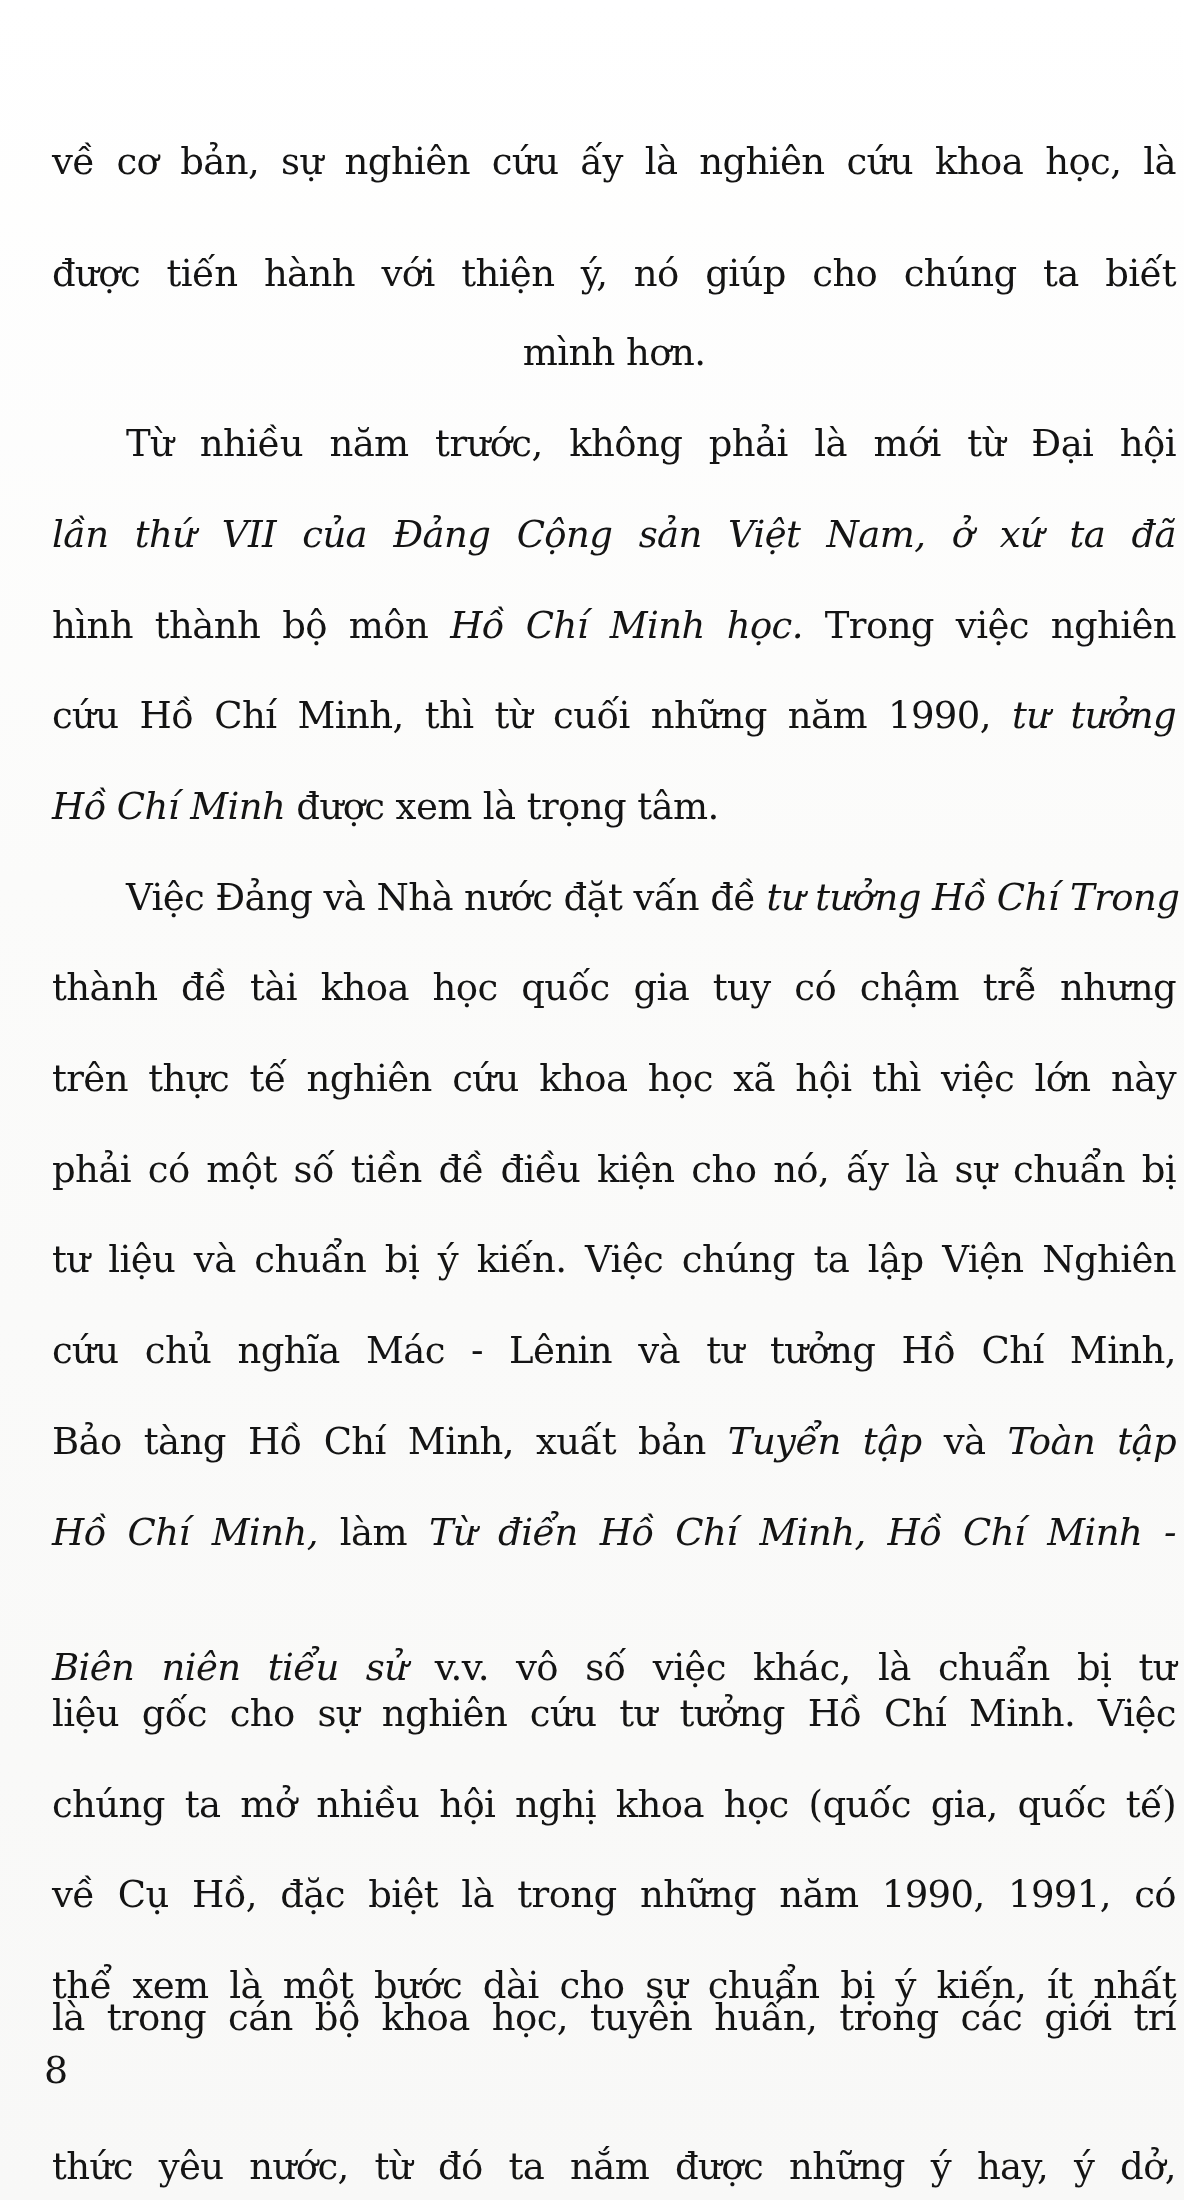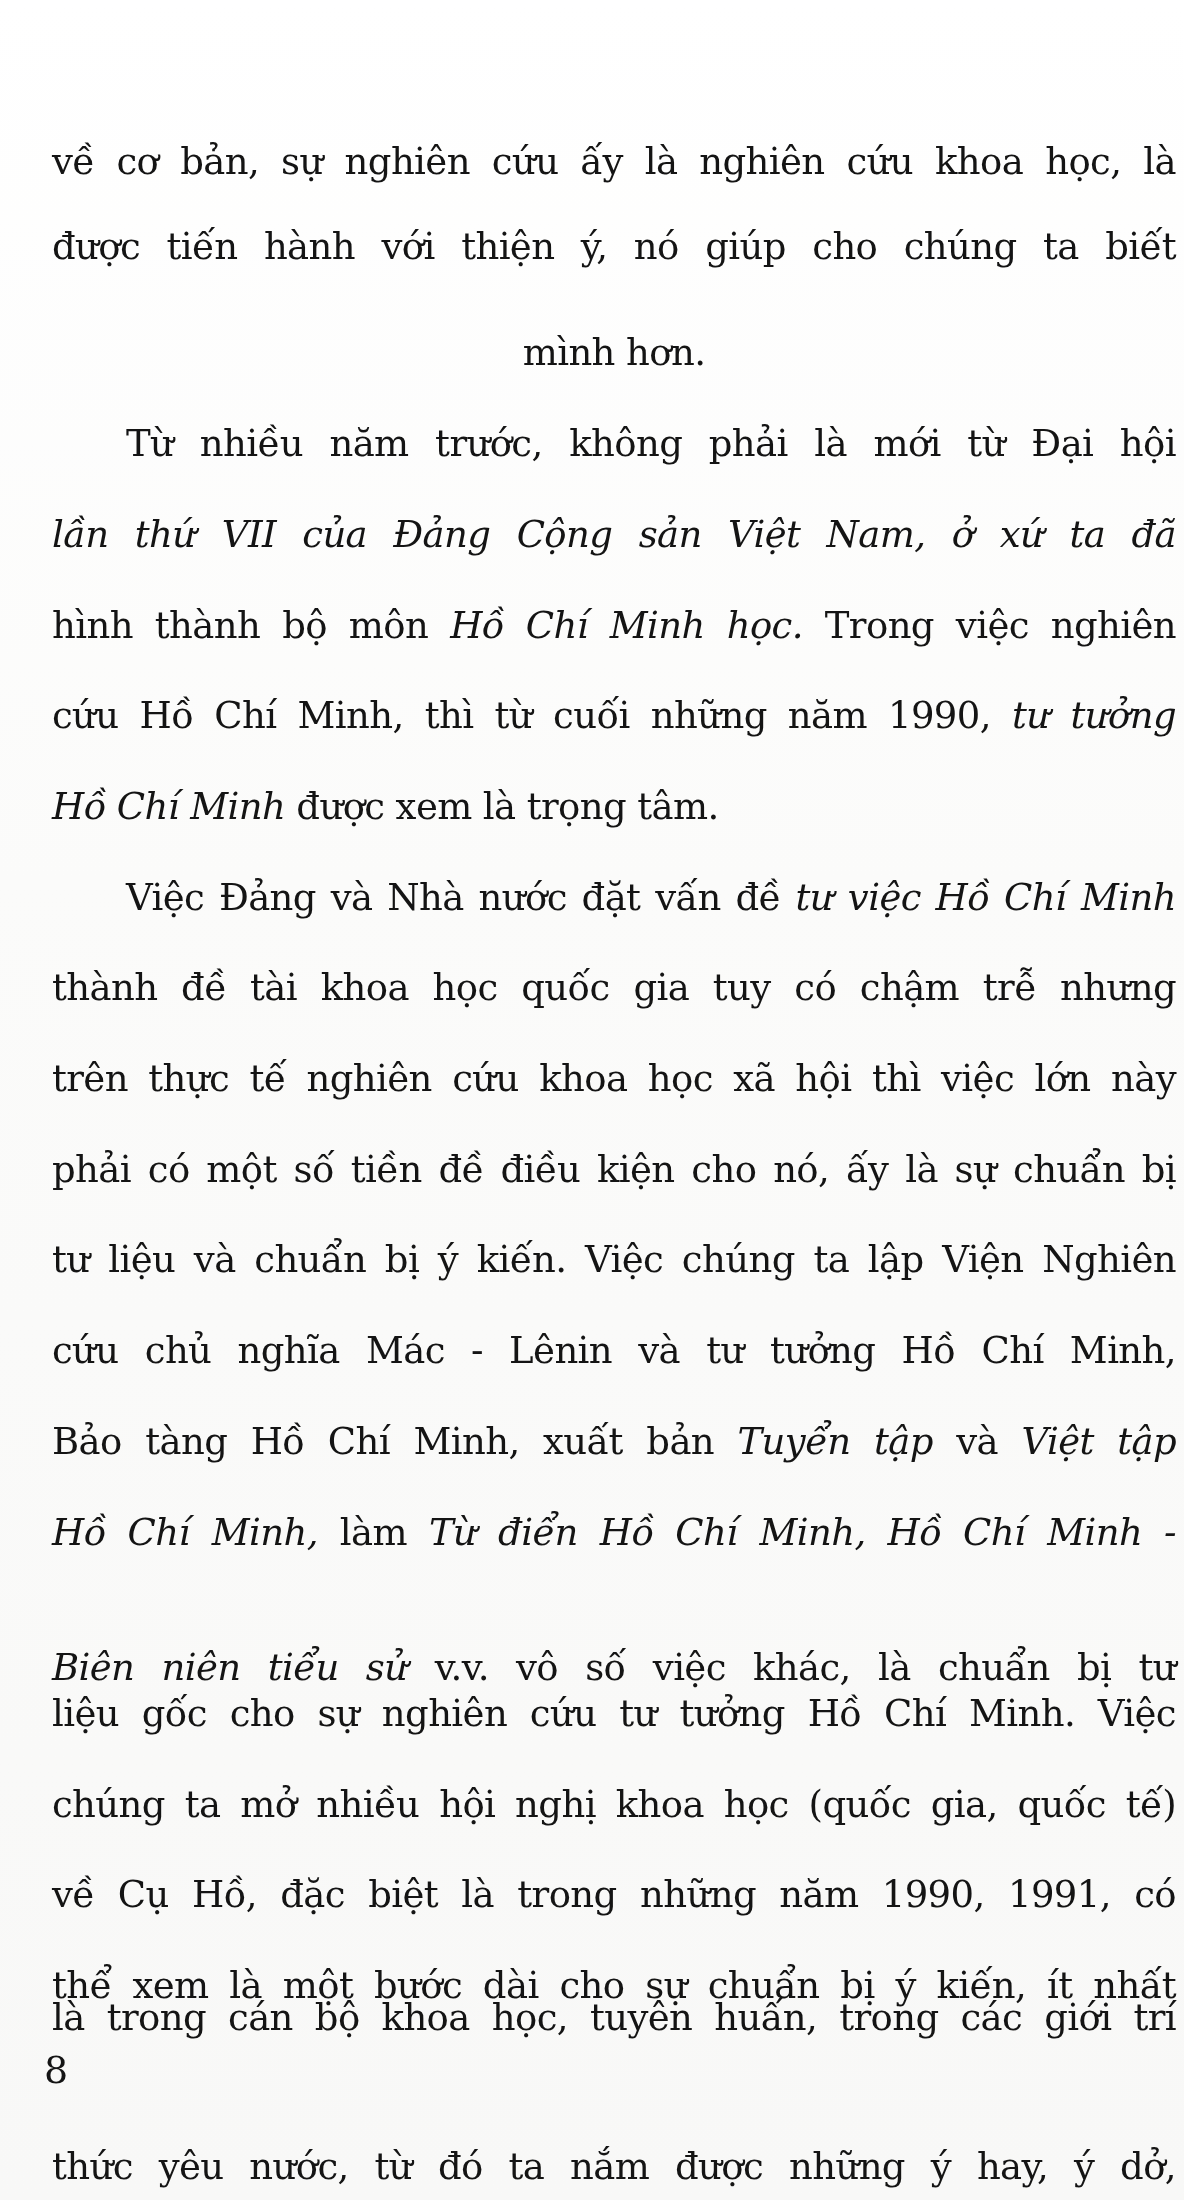"được tiến hành với thiện" div.line { top: 225px -> 252px }
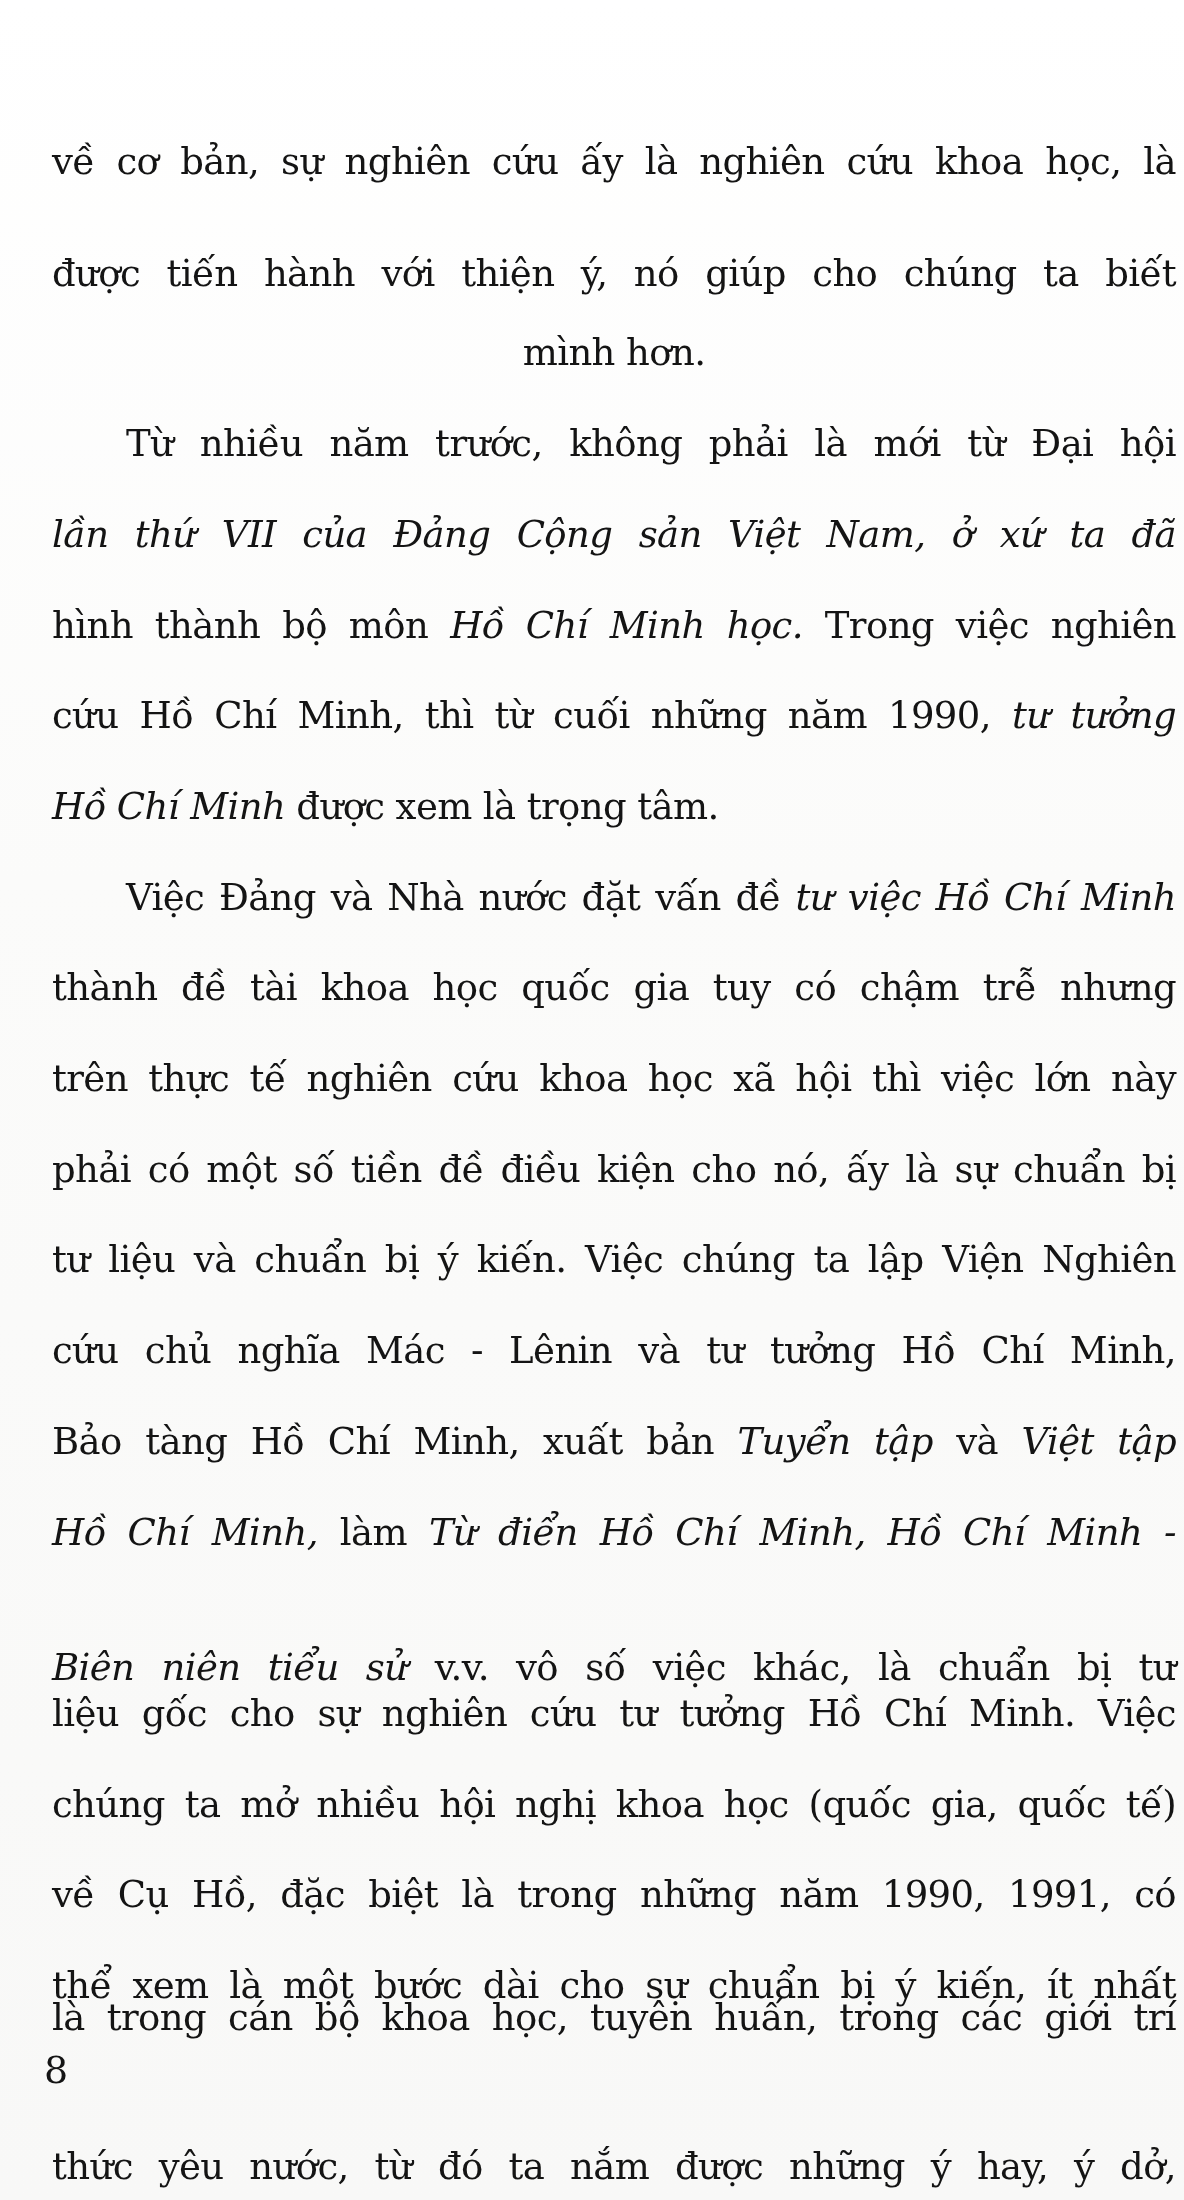"tư việc Hồ Chí Minh" i { text: việc Hồ Chí Minh -> tưởng Hồ Chí Trong }
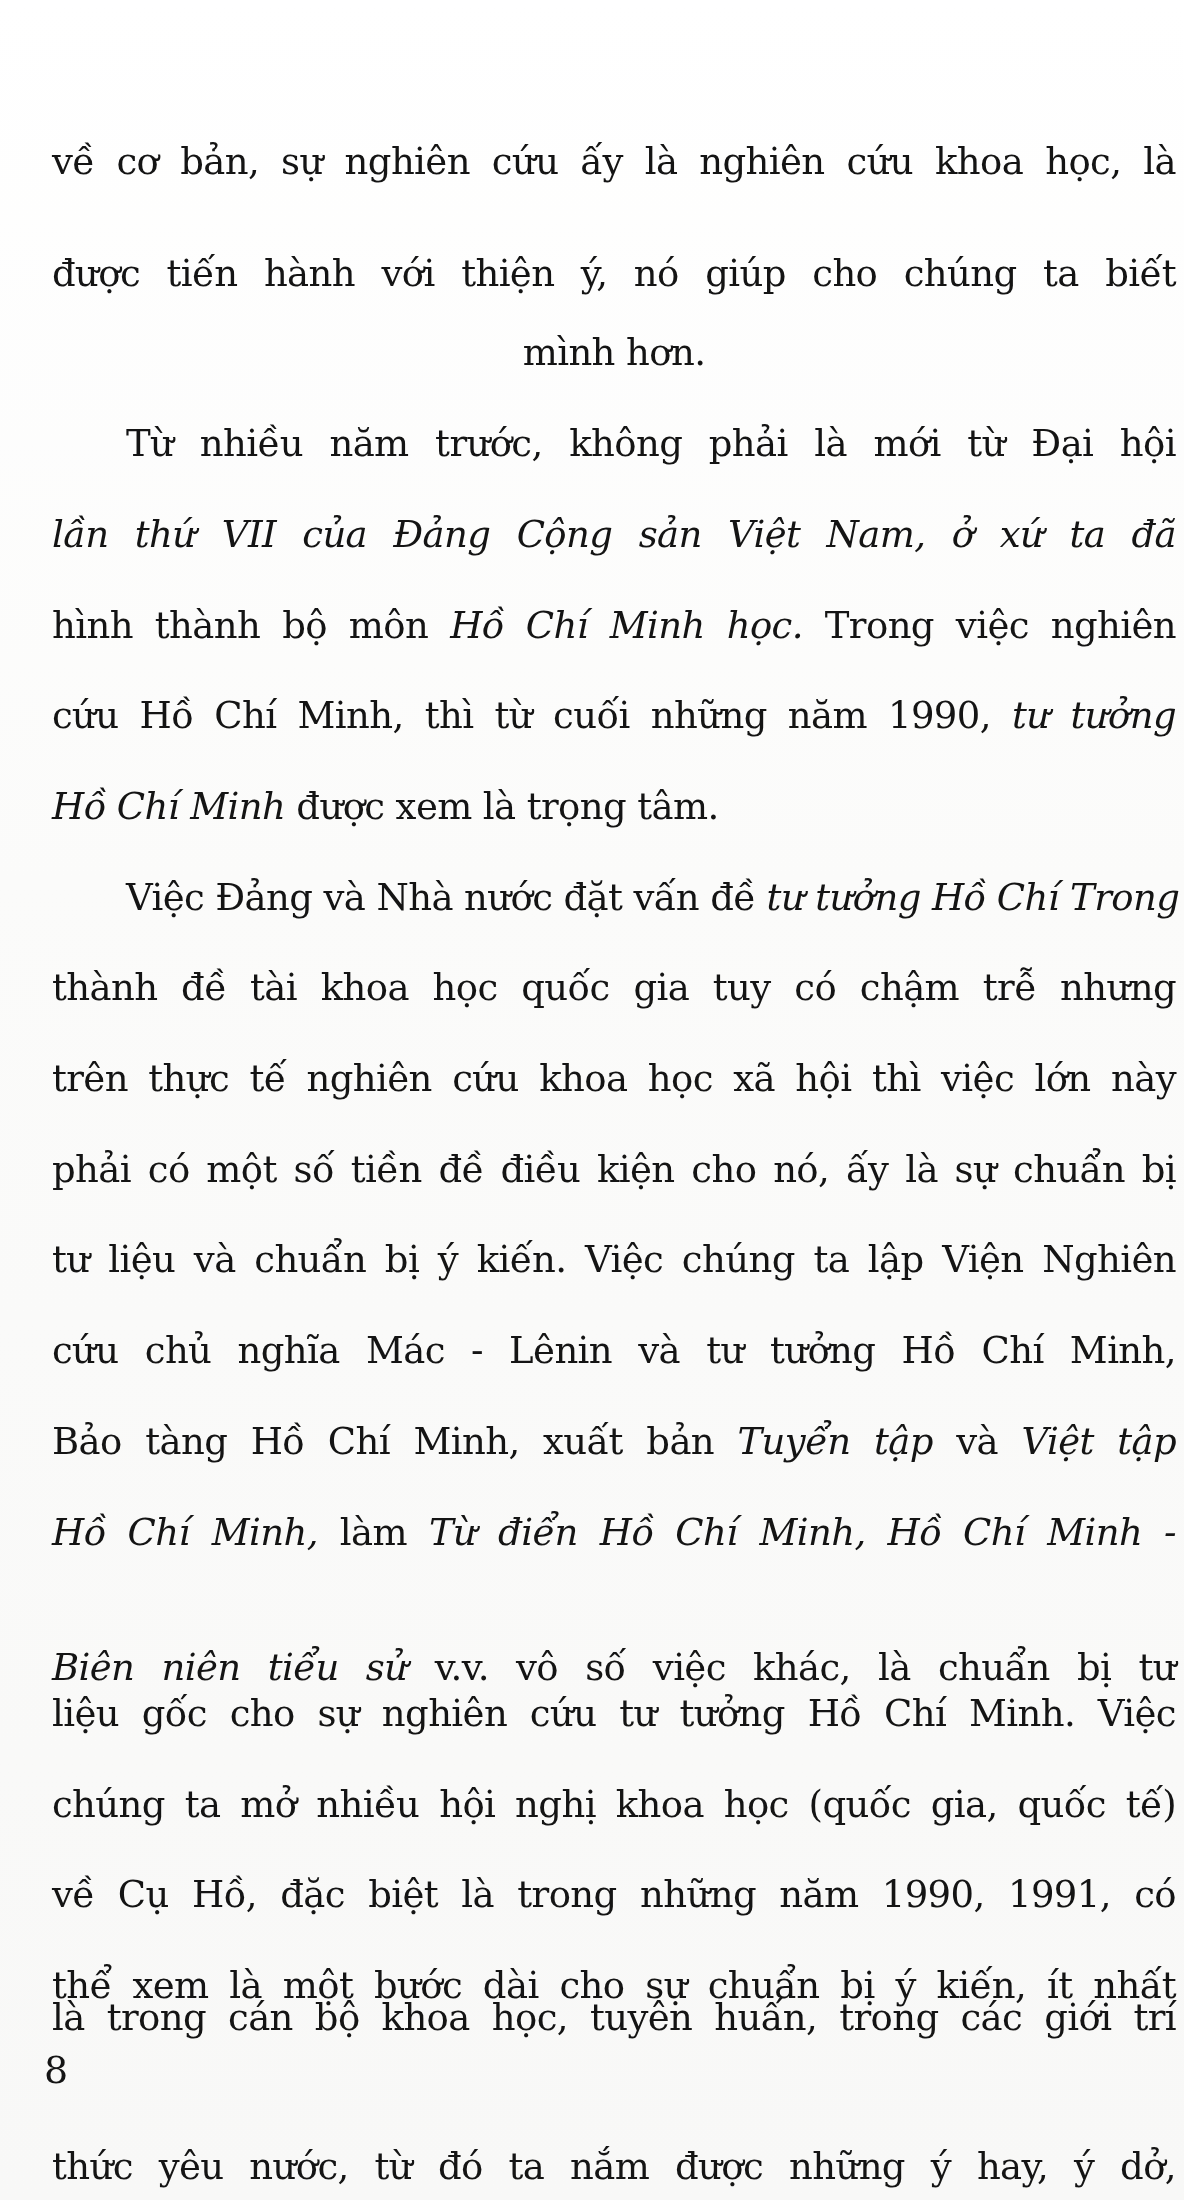"Việt tập" i { text: Việt -> Toàn }
